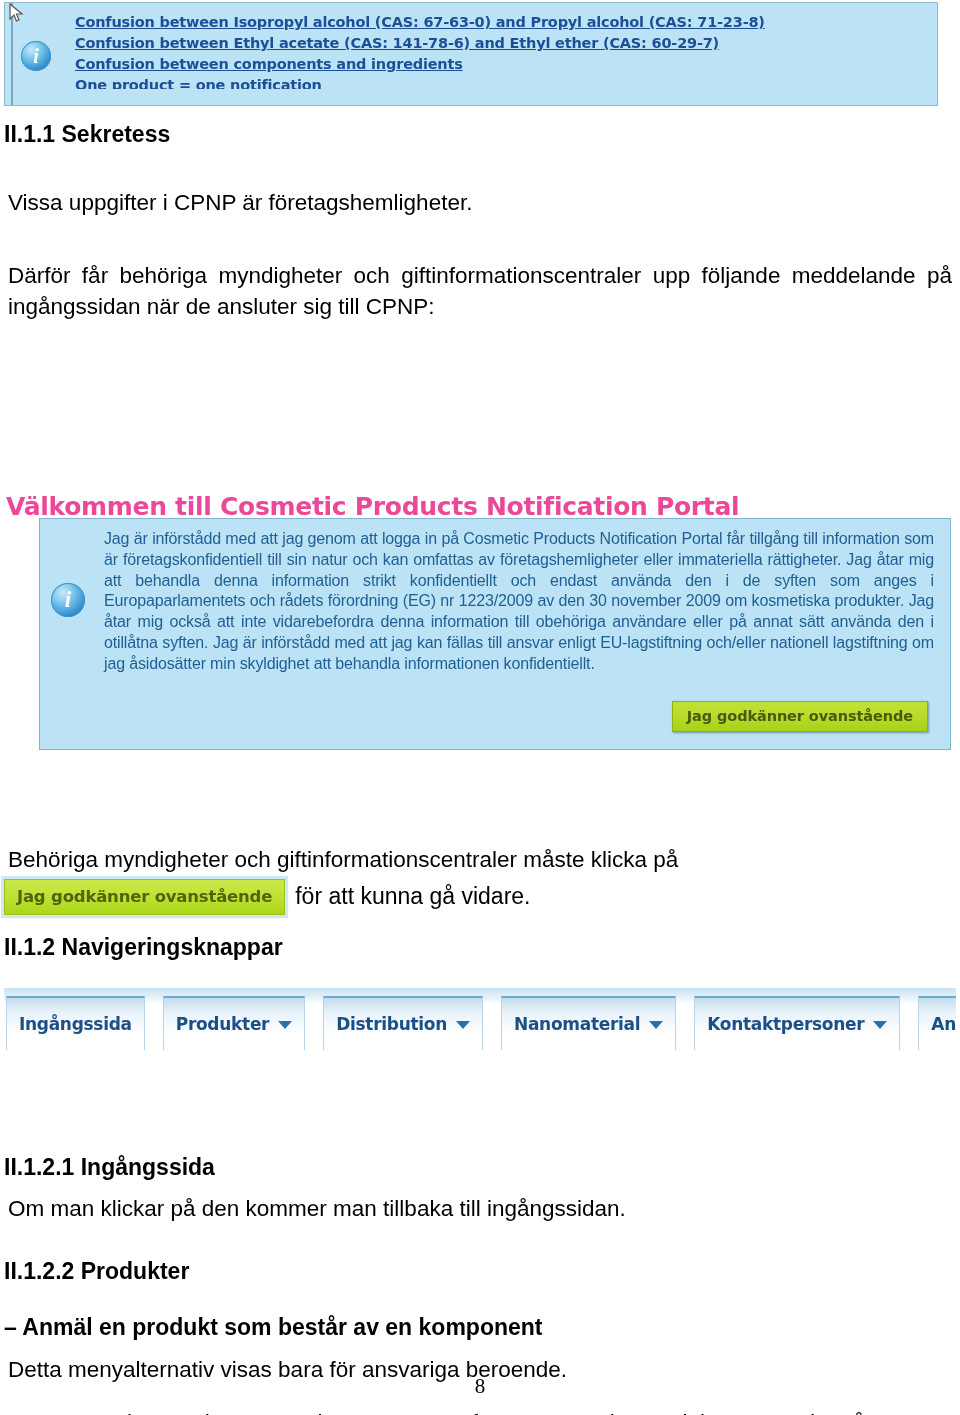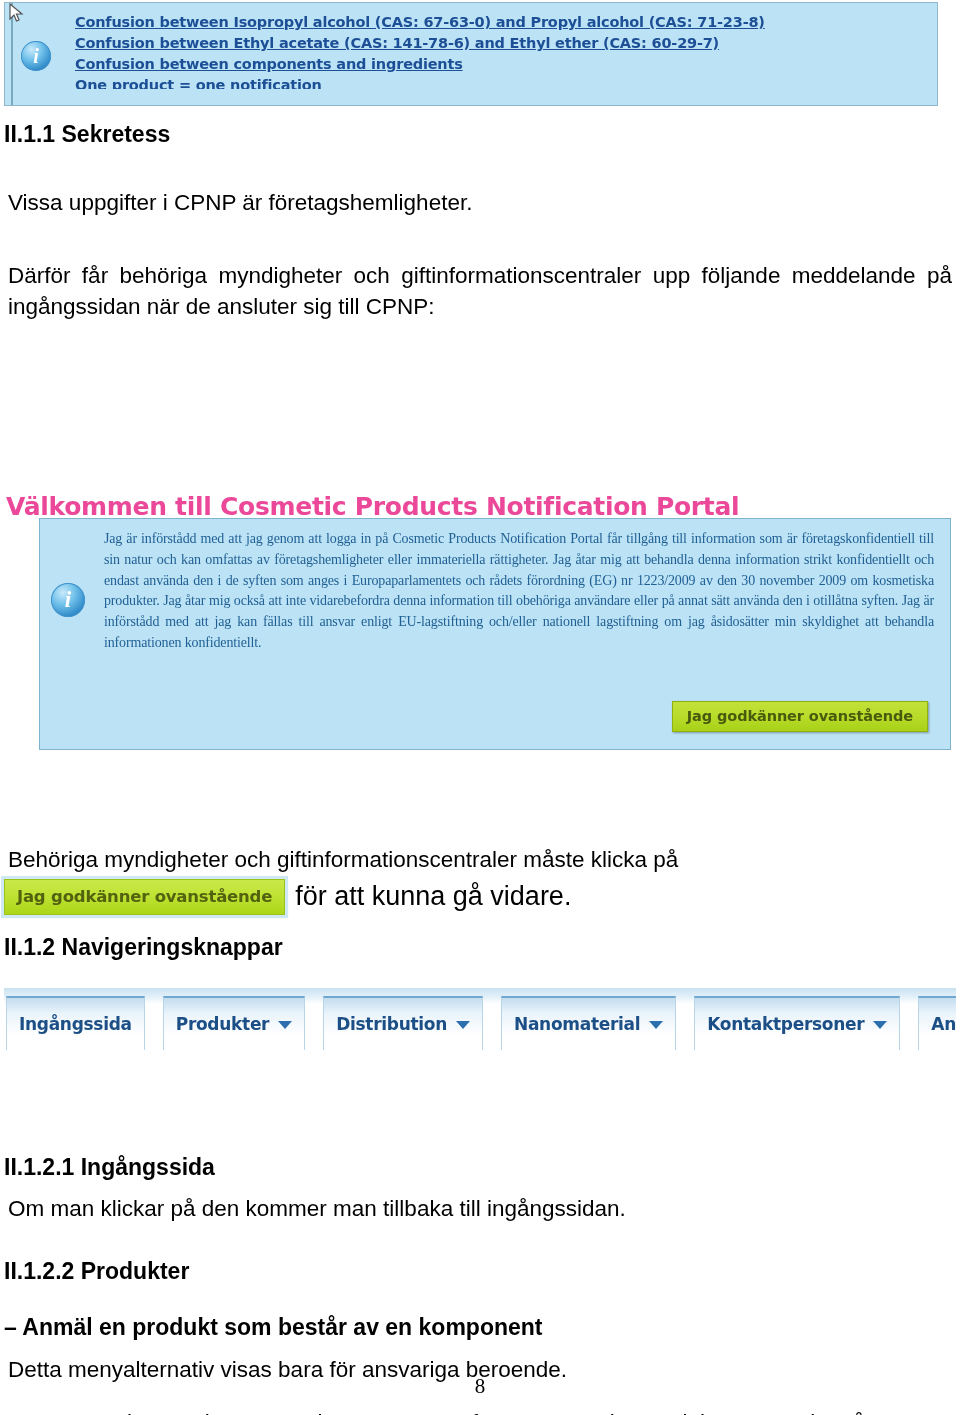"Jag är införstådd med att" .consent-text { font-family: Liberation Serif, serif -> Liberation Sans, sans-serif; font-size: 14px -> 16px }
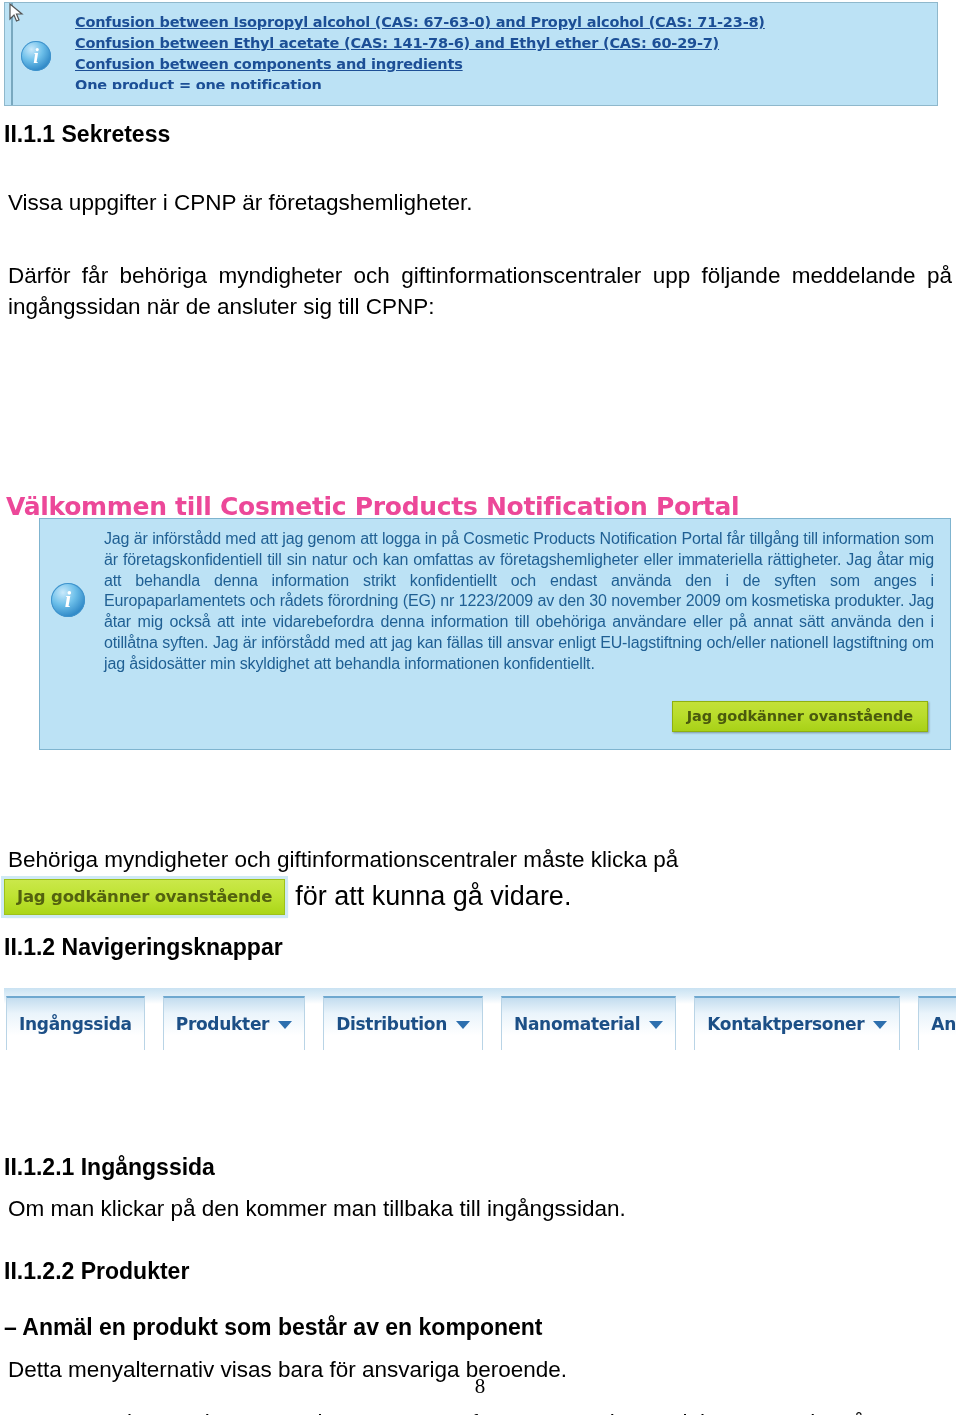"för att kunna gå vidare." .btn-line .tail { font-size: 27px -> 23px }
